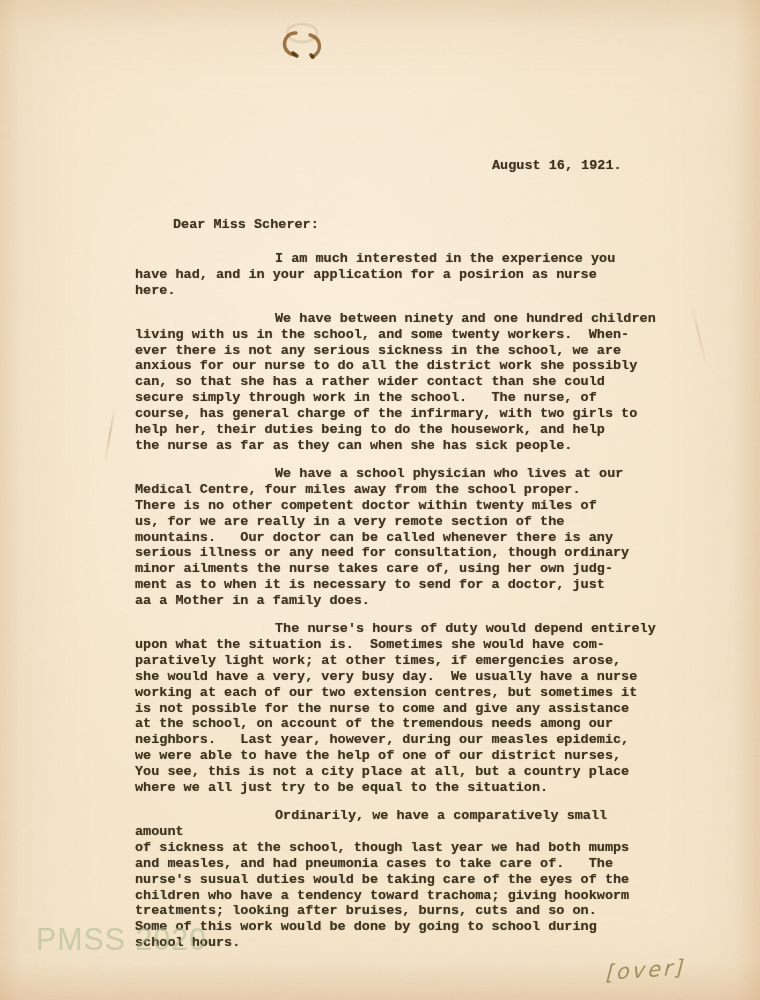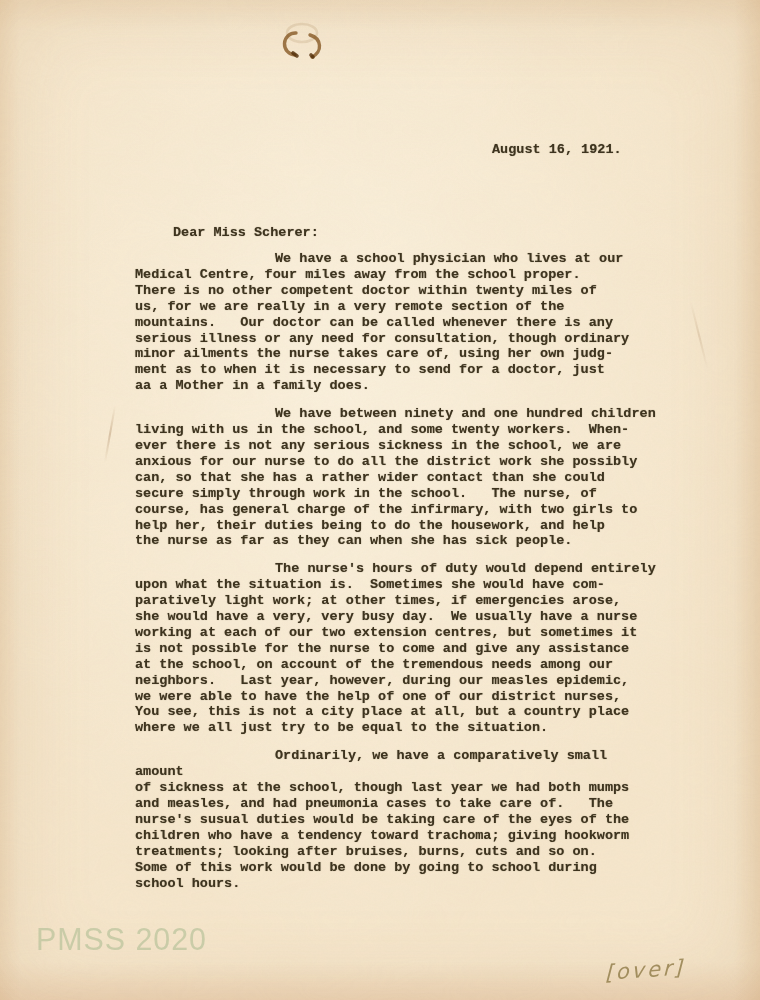"August 16, 1921." .date { top: 142px -> 158px }
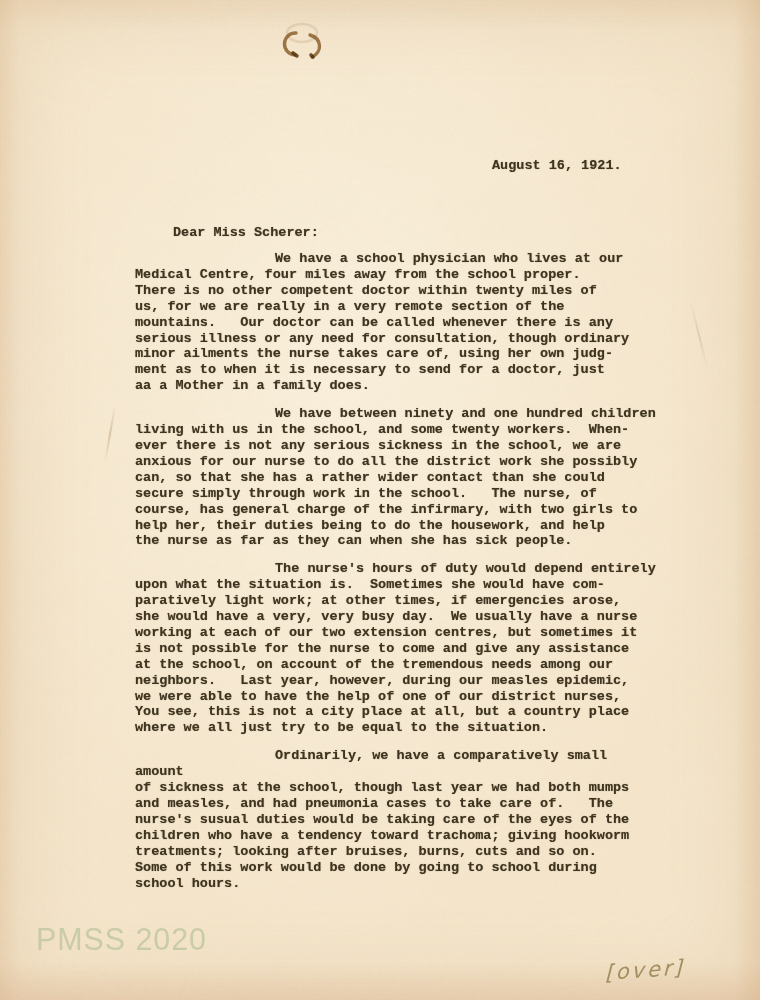"Dear Miss Scherer:" .salutation { top: 225px -> 217px }
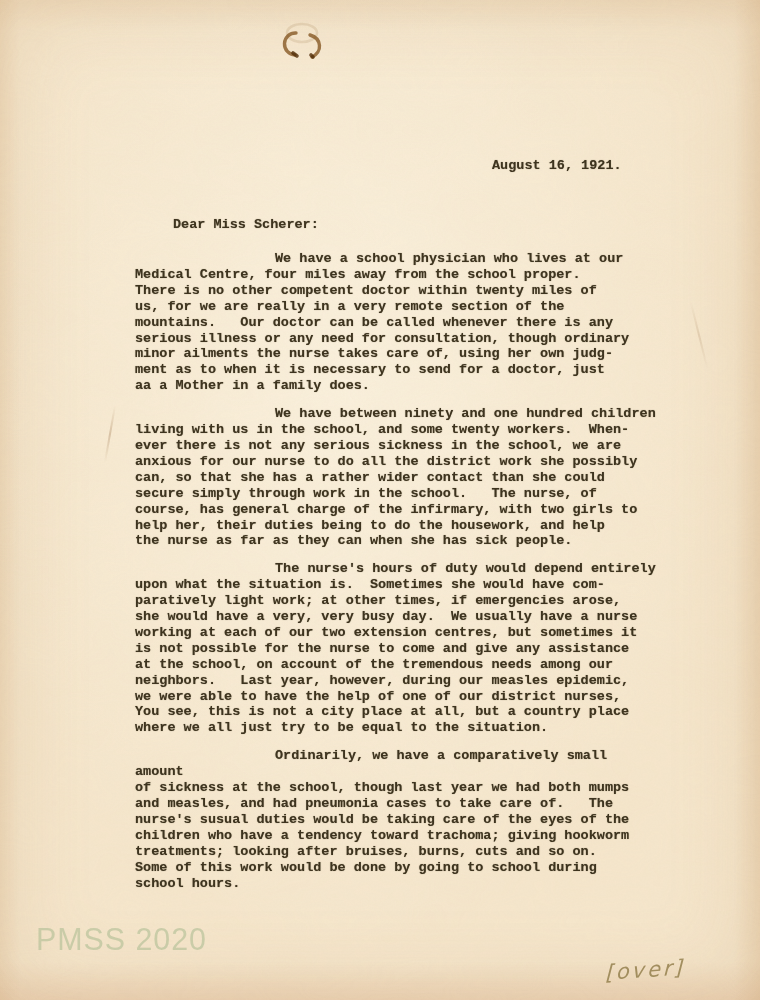"I am much interested in" p.typewriter { html: none -> <p>I am much interested in the experience you have had, and in your application for a posirion as nurse here.</p> }
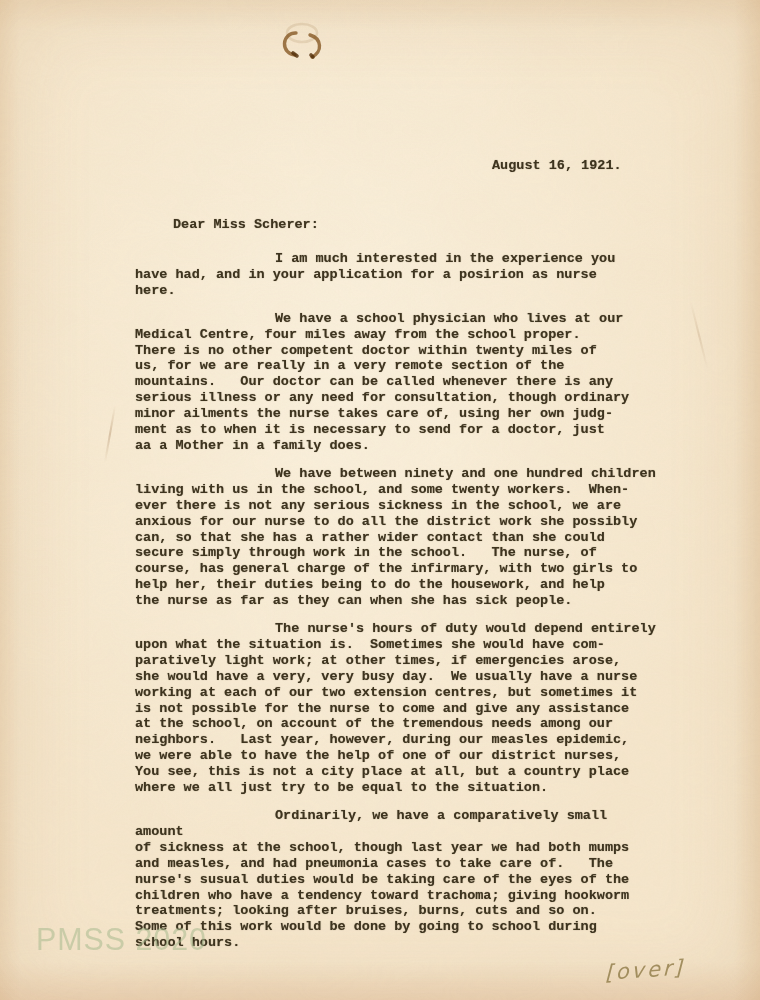"We have a school physician" p.typewriter { order: before "We have between ninety and" -> after "We have between ninety and" }
